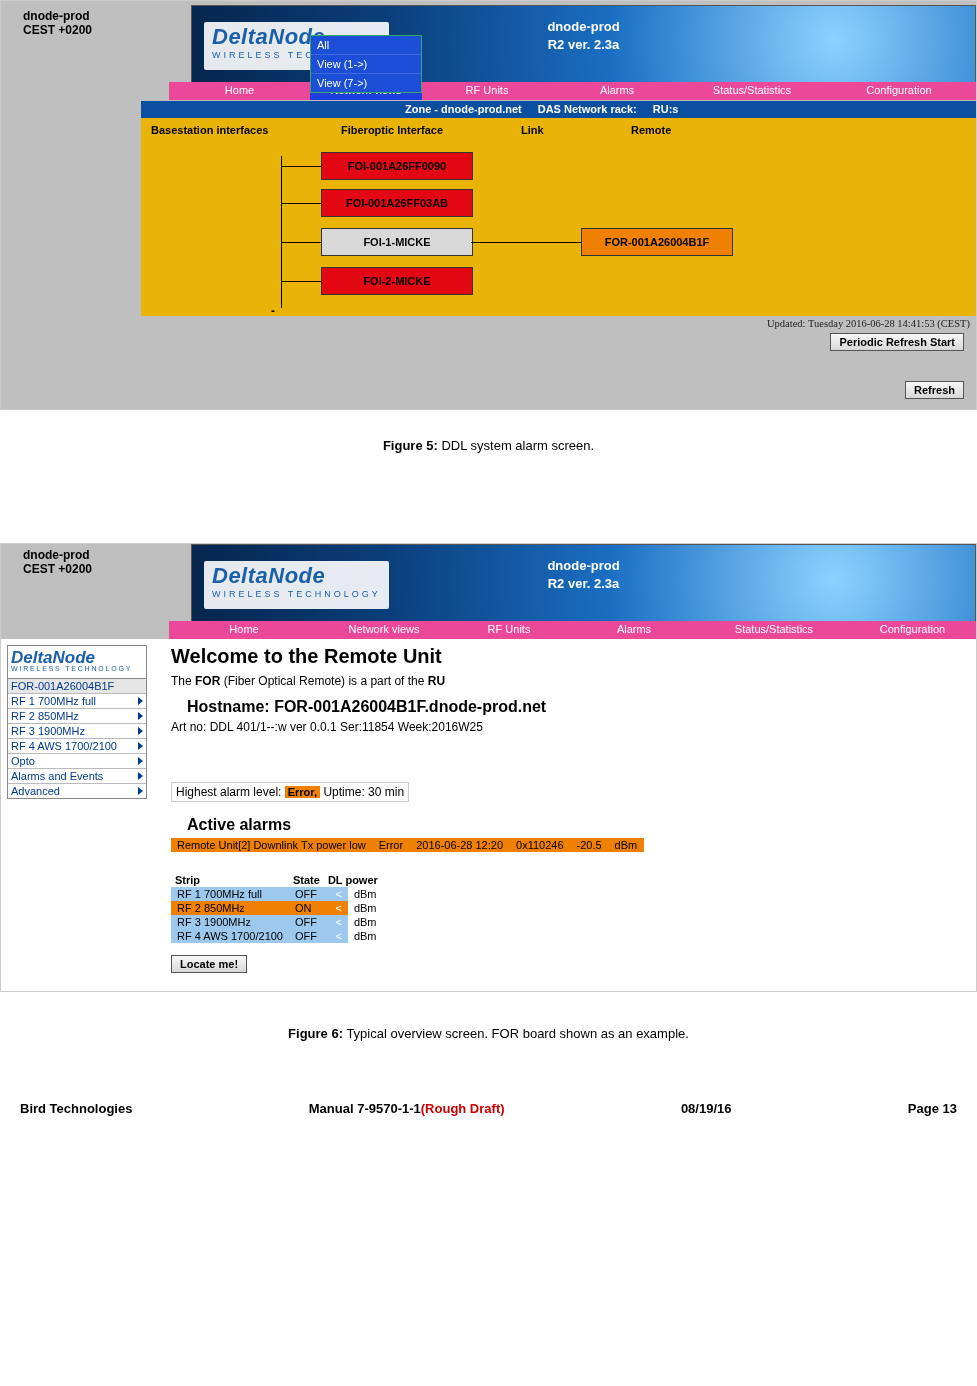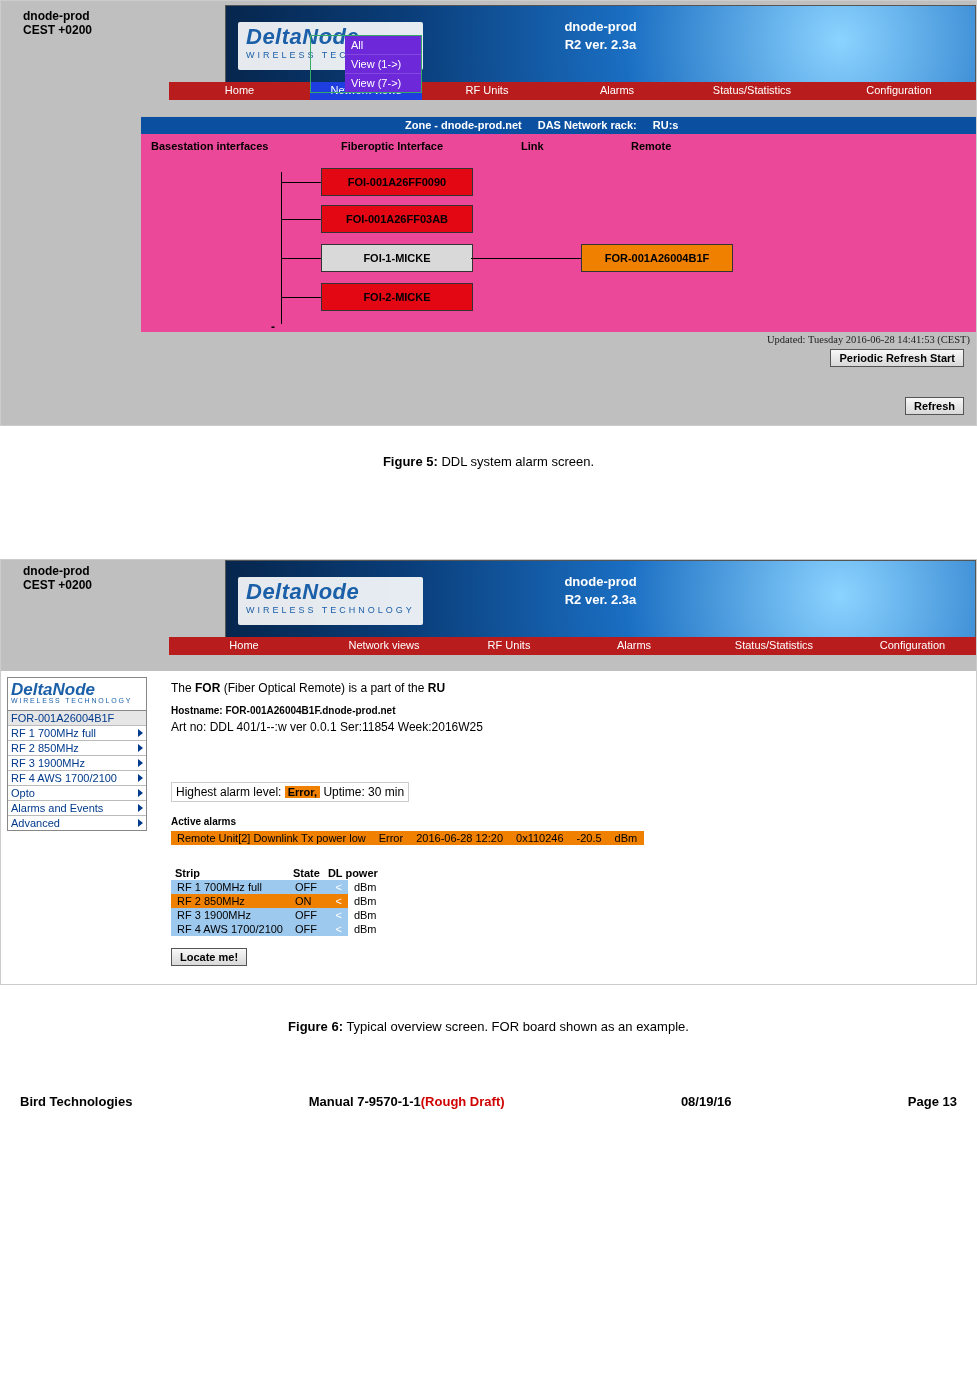"dnode-prod" .topbar { gap: 34px -> none; height: 111px -> 95px }
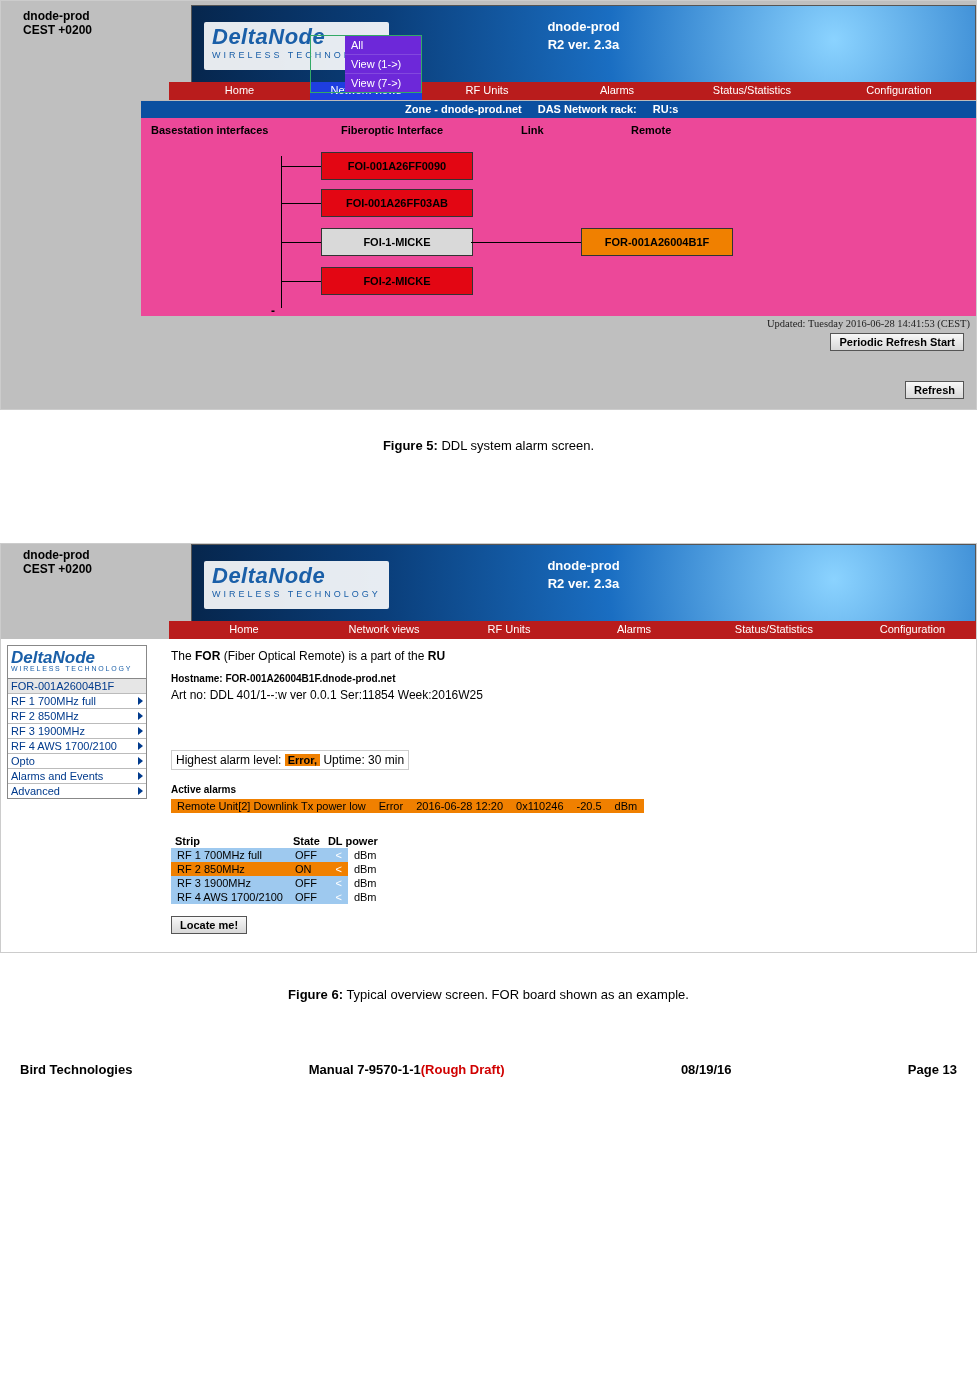"All" .dropdown .dd-item { background: #6d28d9 -> #1d4ed8; margin-left: 34px -> none }
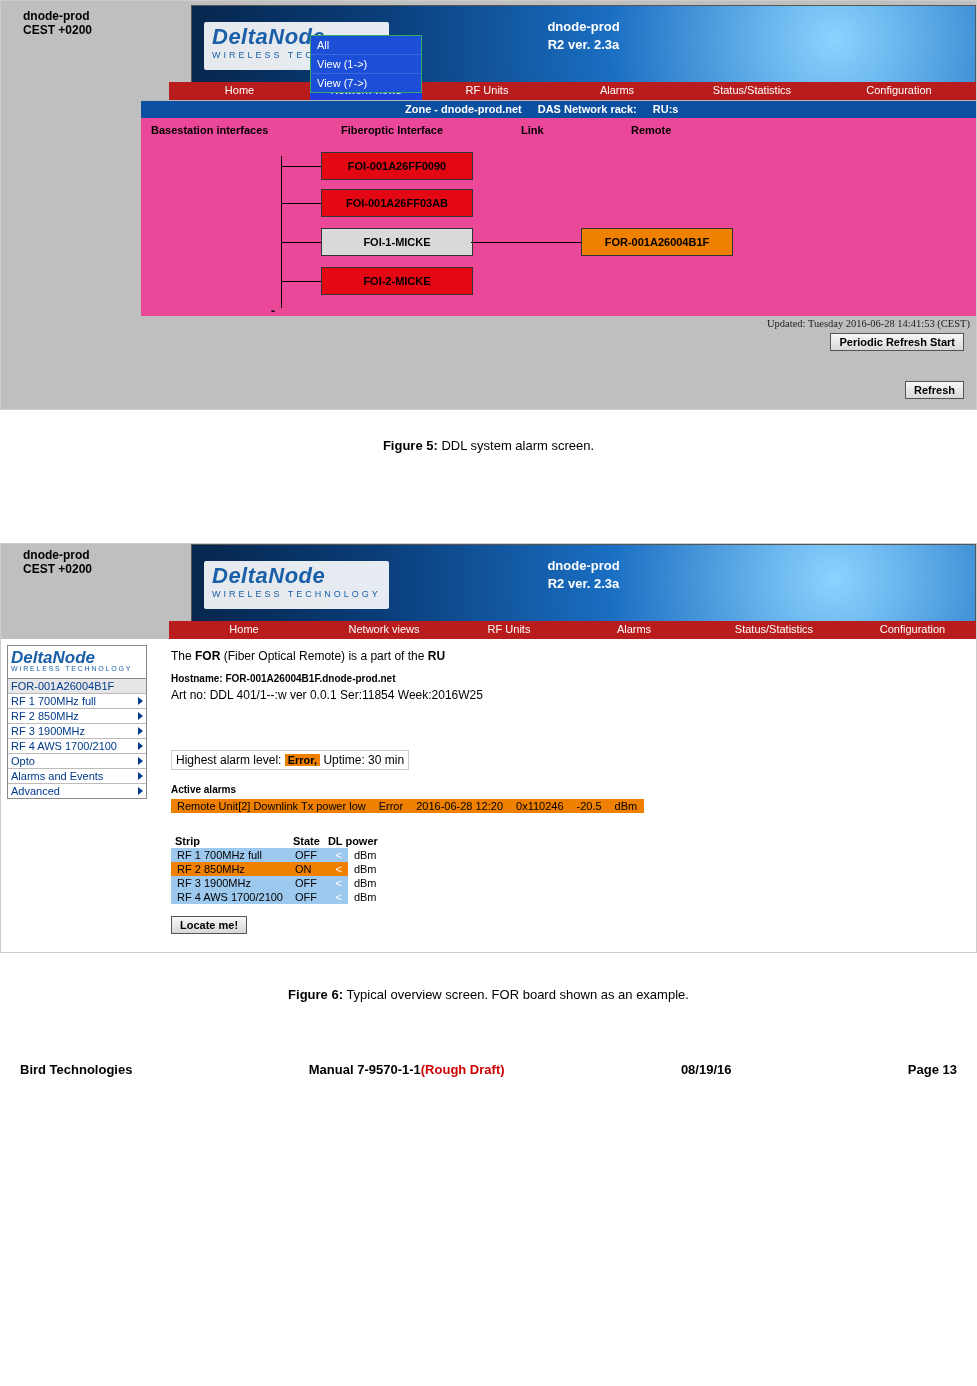"Home" .mainnav .nav-item { background: #b91c1c -> #ec4899 }
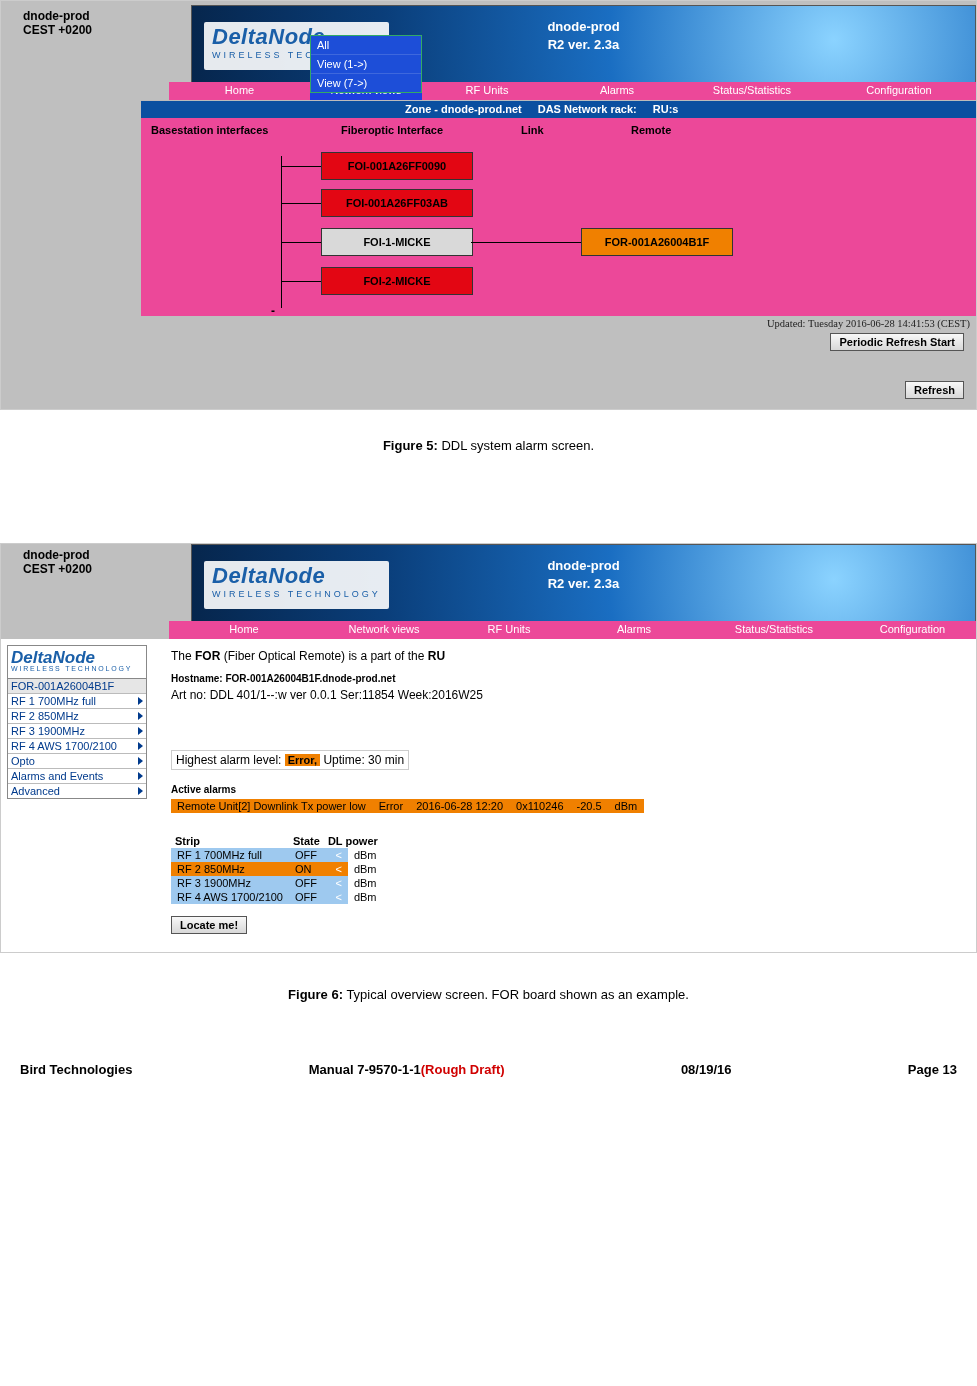"Zone - dnode-prod.net" .fig5-body { background: #ec4899 -> #eab308 }
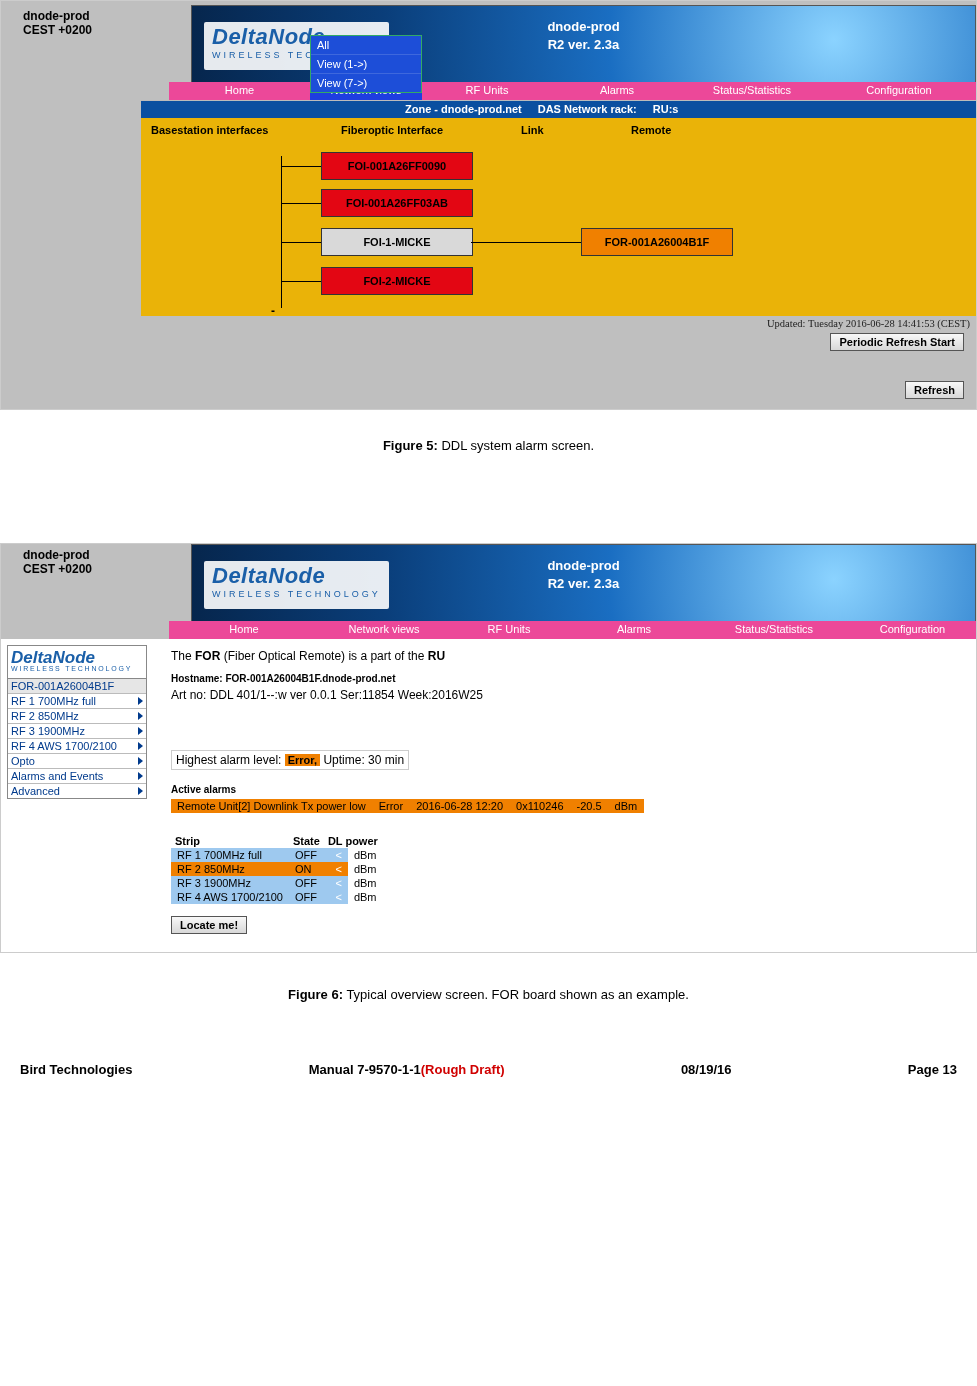"Welcome to the Remote Unit" h1 { html: none -> <h1>Welcome to the Remote Unit</h1> }
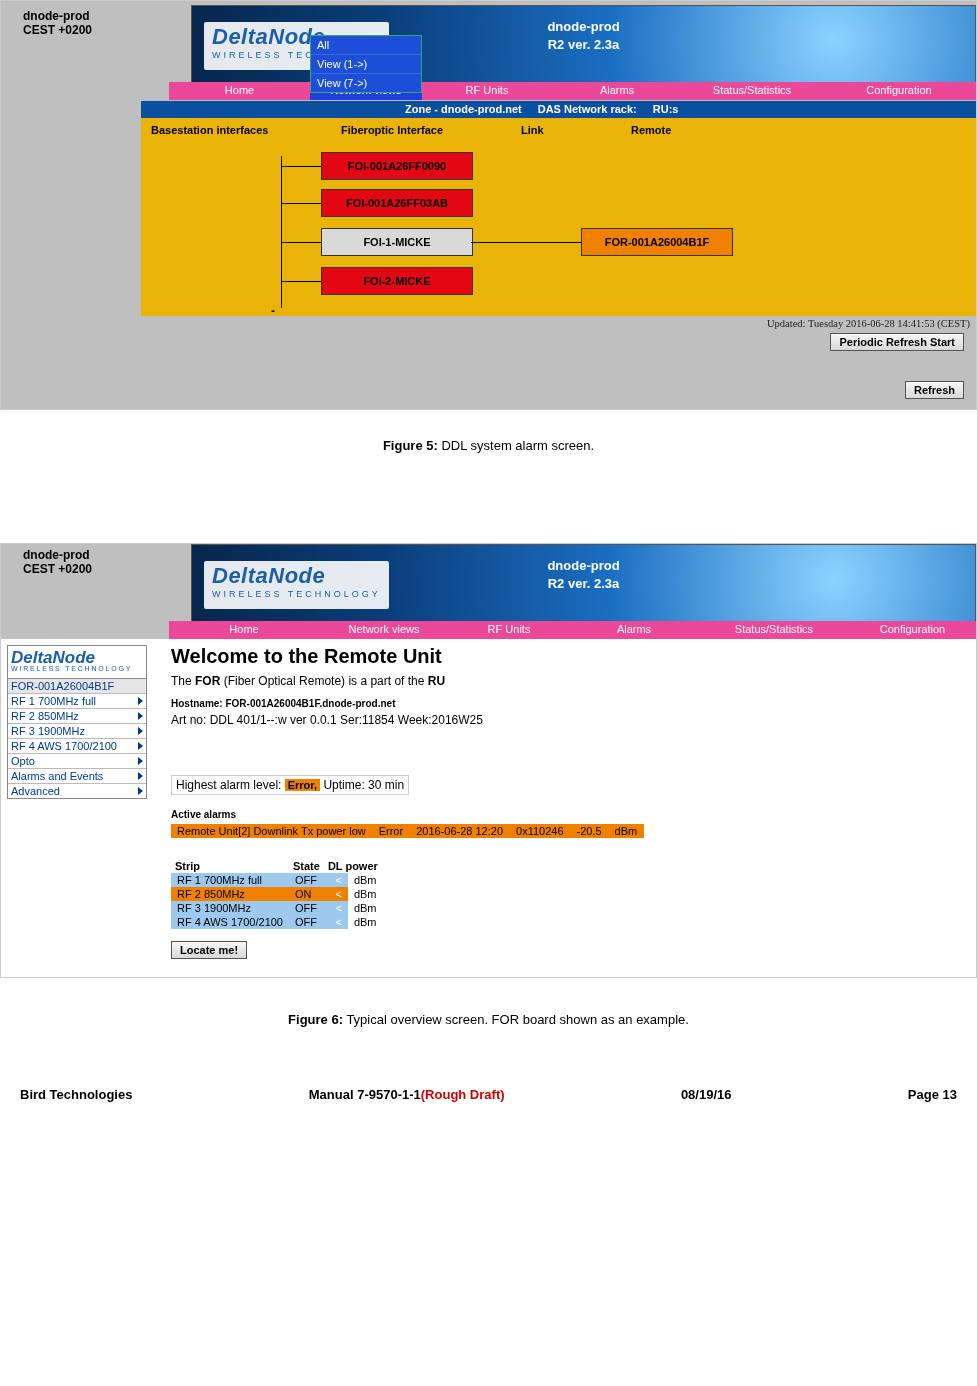"Hostname:" .content h2 { font-size: 10px -> 16px; margin: 10px 0 4px -> 10px 16px 4px }
